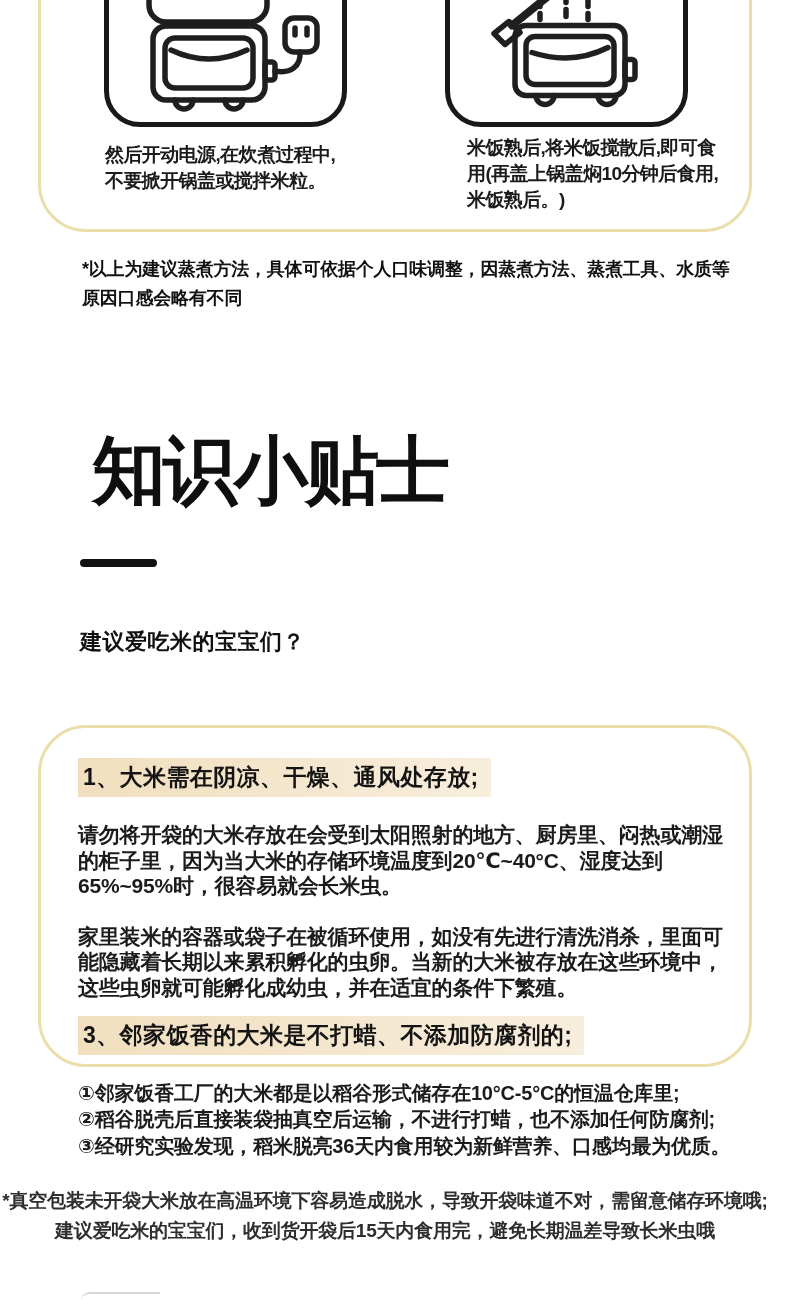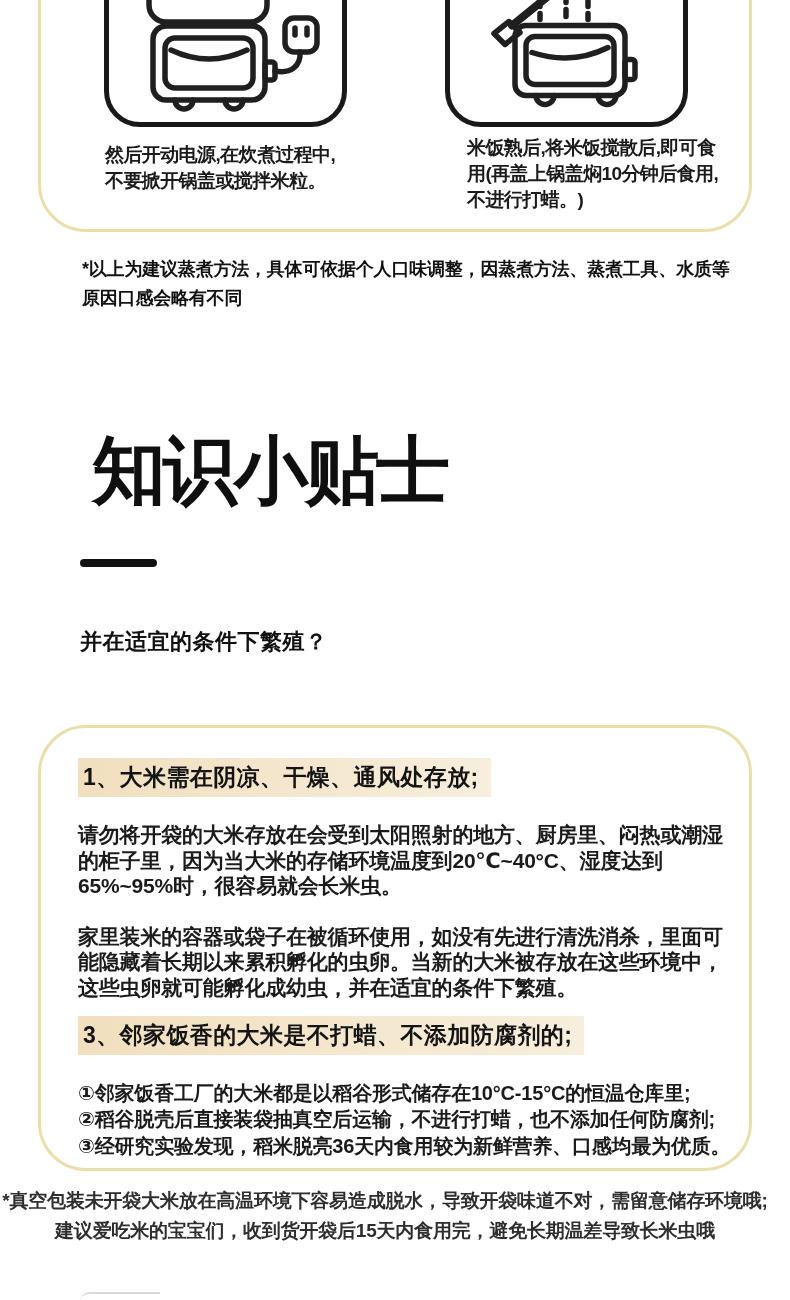"不进行打蜡。)" span { text: 不进行打蜡 -> 米饭熟后 }
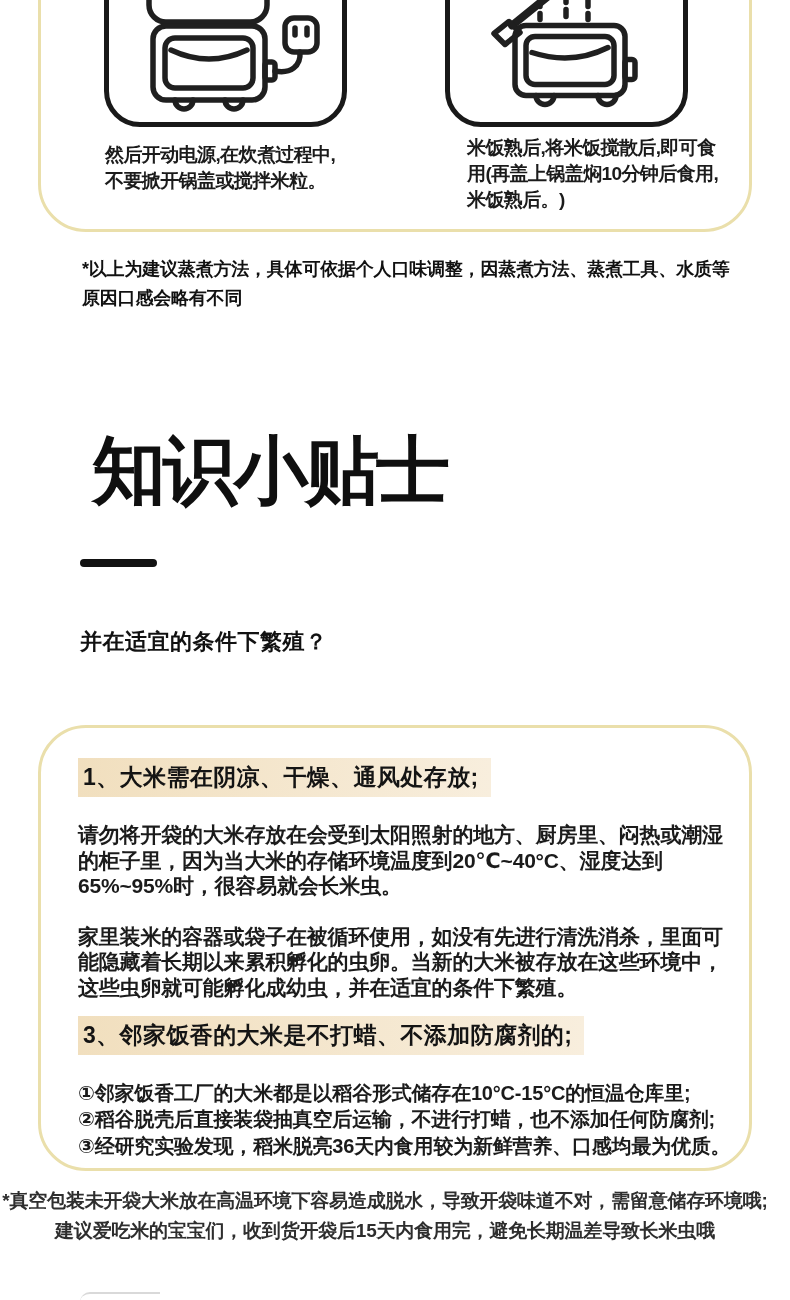"并在适宜的条件下繁殖？" h2.tips-question { text: 并在适宜的条件下繁殖 -> 建议爱吃米的宝宝们 }
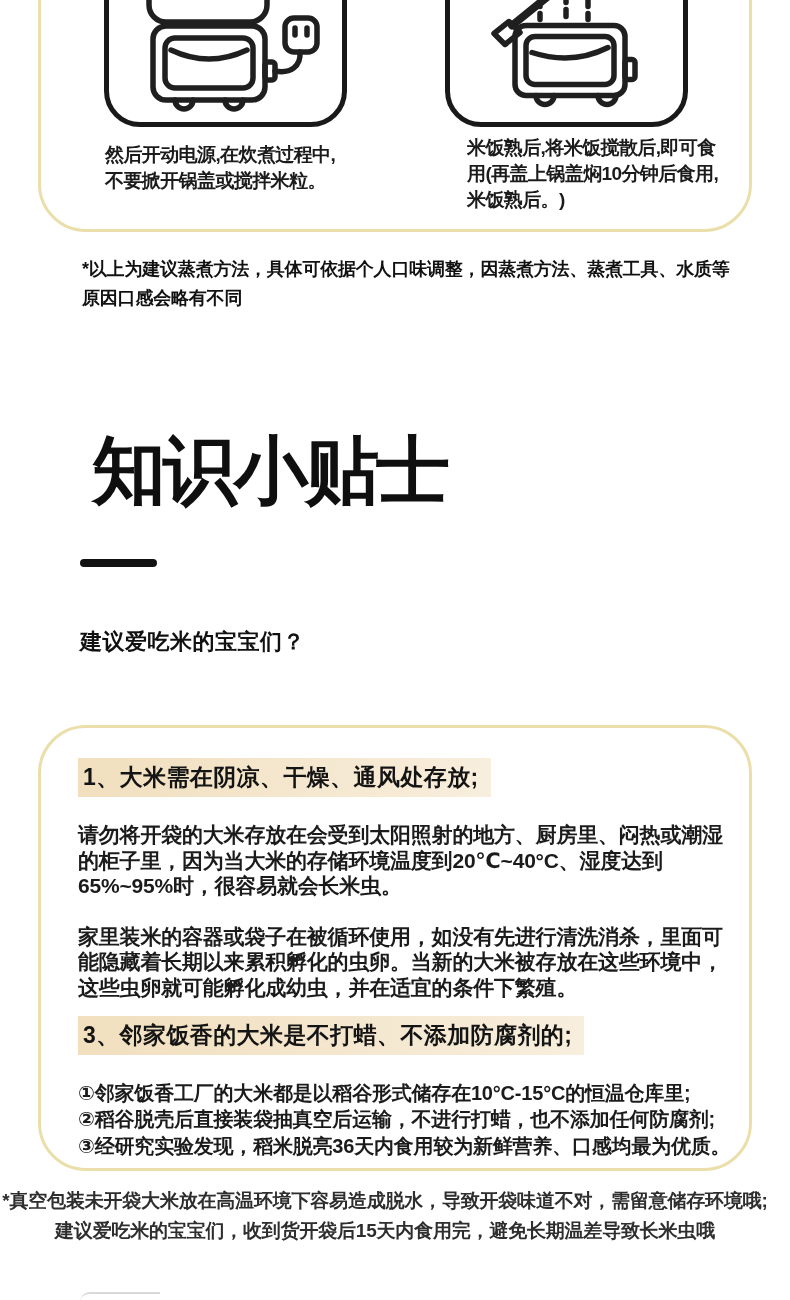"1、大米需在阴凉、干燥、通风处存放;" .tips-box { height: 446px -> 342px }
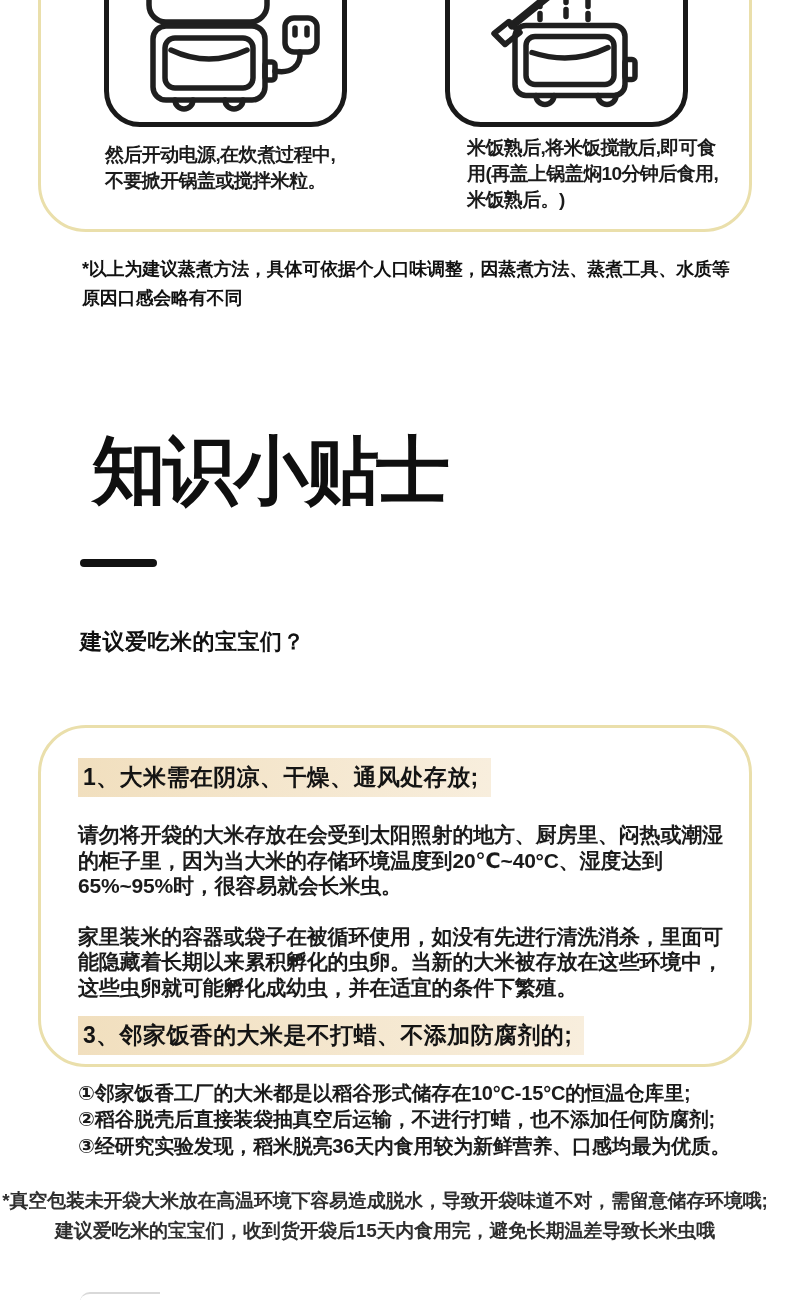"①邻家饭香工厂的大米都是以稻谷形式储存在10°C-15°C的恒温仓库里;" p.tip-body { text: C-15 -> C-5 }
